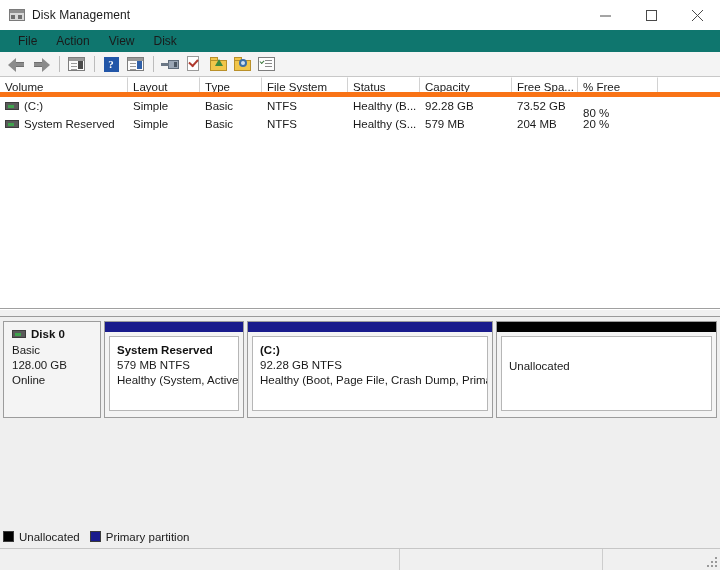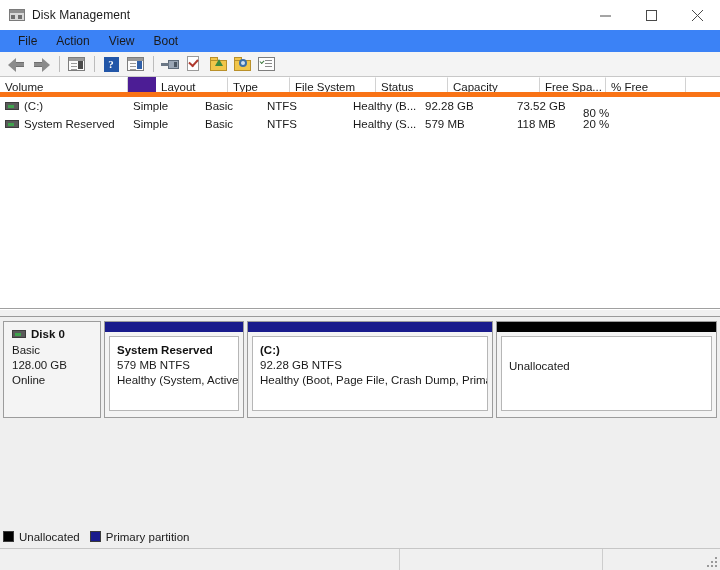"File" .menubar { background: #3b82f6 -> #0f766e }
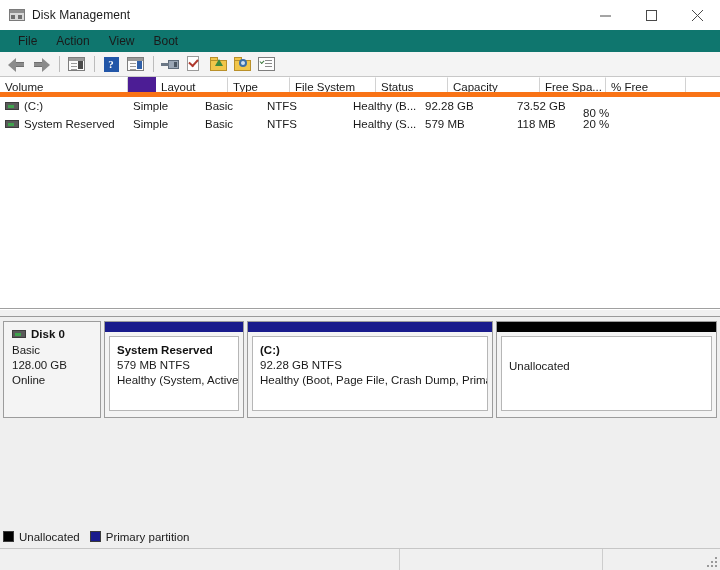"Boot" div.menu-item { text: Boot -> Disk }
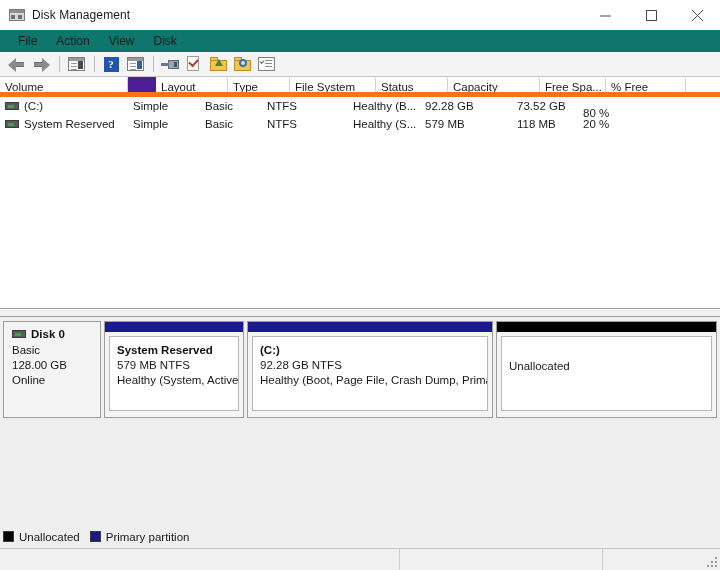"Layout" div.hcell { margin-left: 28px -> none }
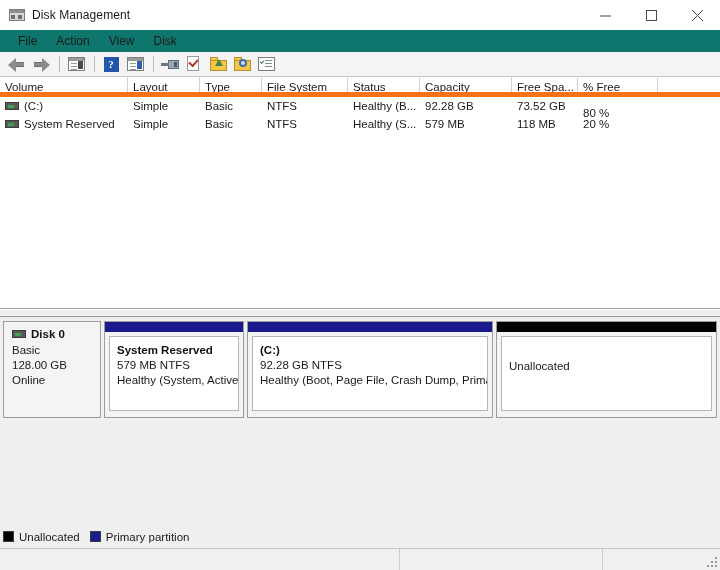"118 MB" div.rcell { text: 118 -> 204 }
